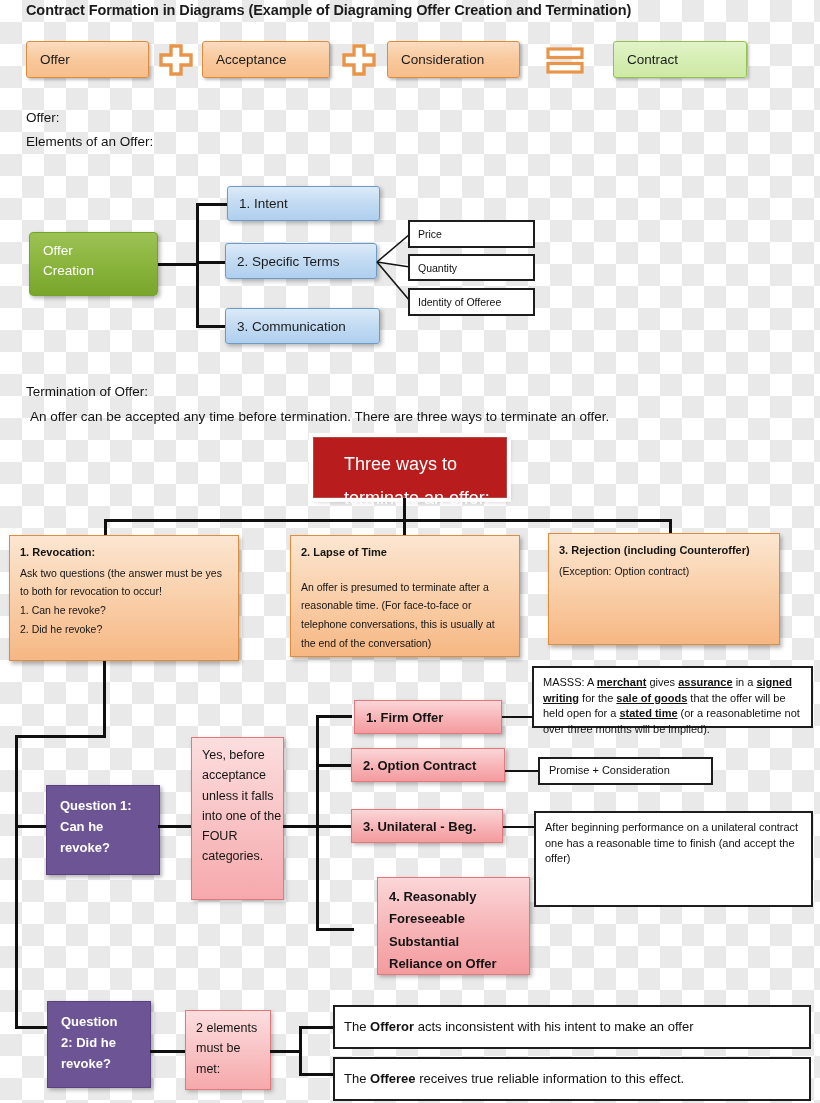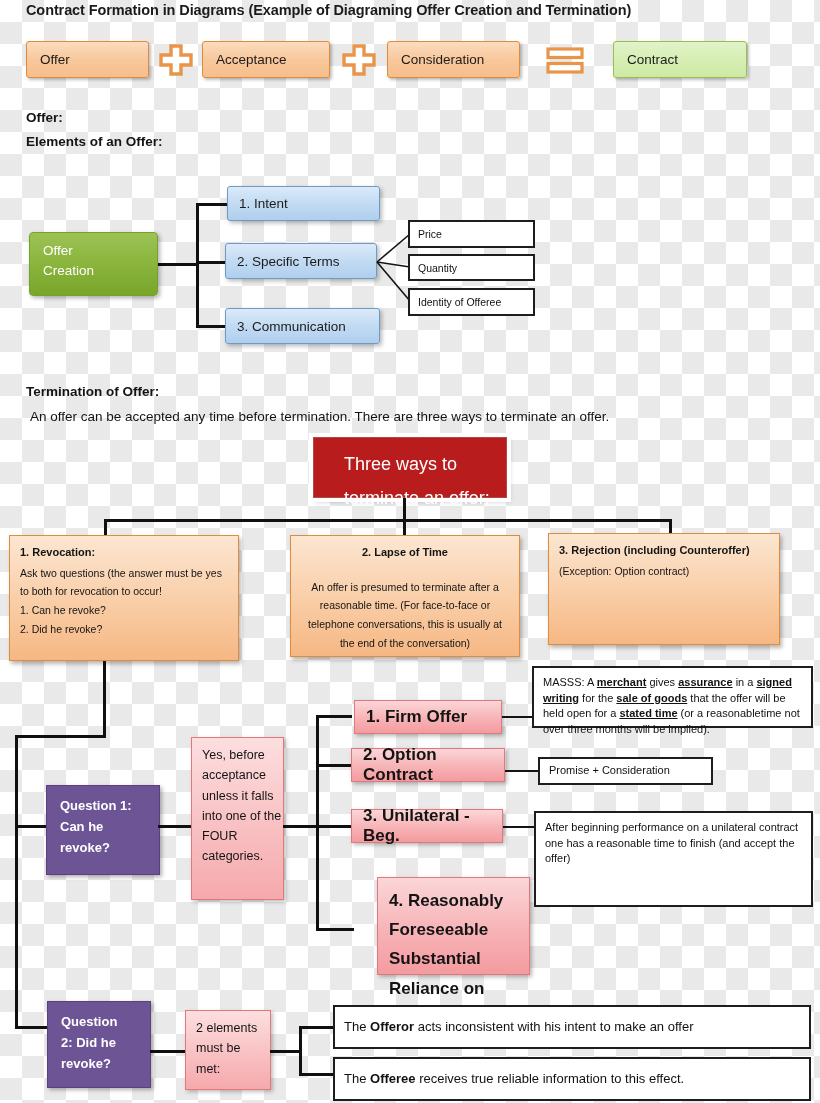"Offer:" .sect-h { font-weight: bold -> normal }
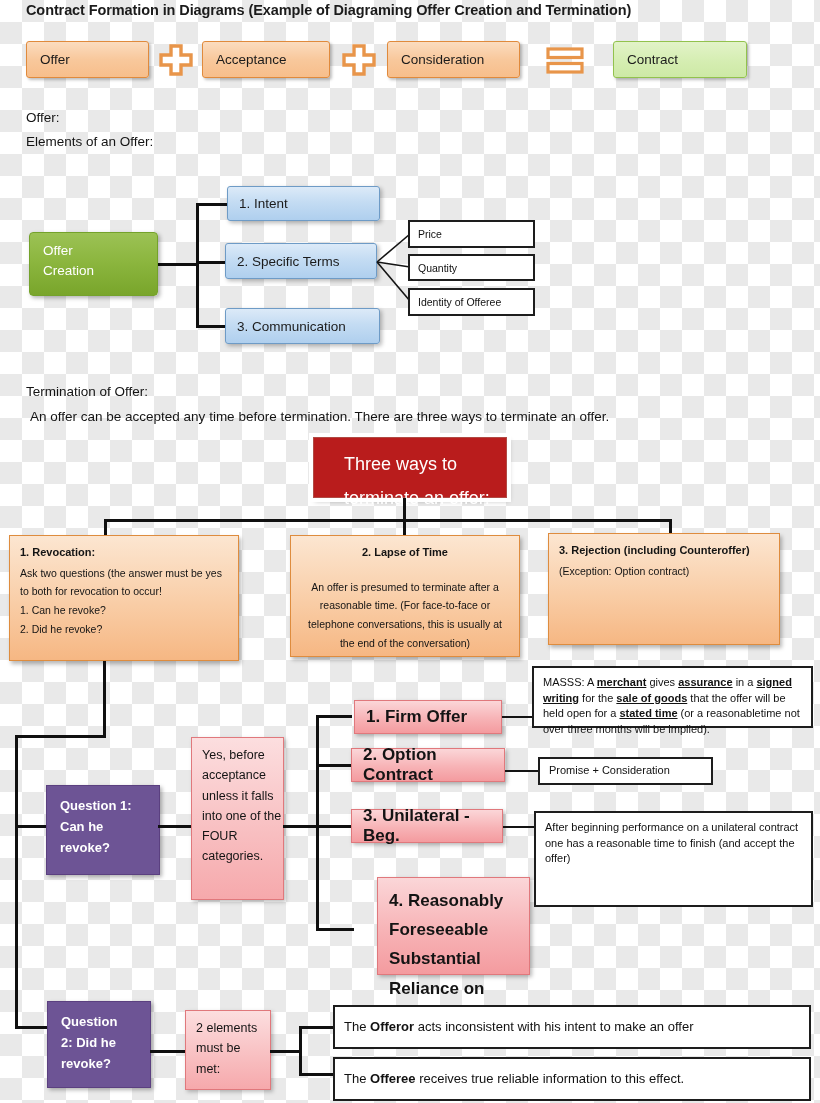"2. Lapse of Time" div.abs { text-align: center -> none }
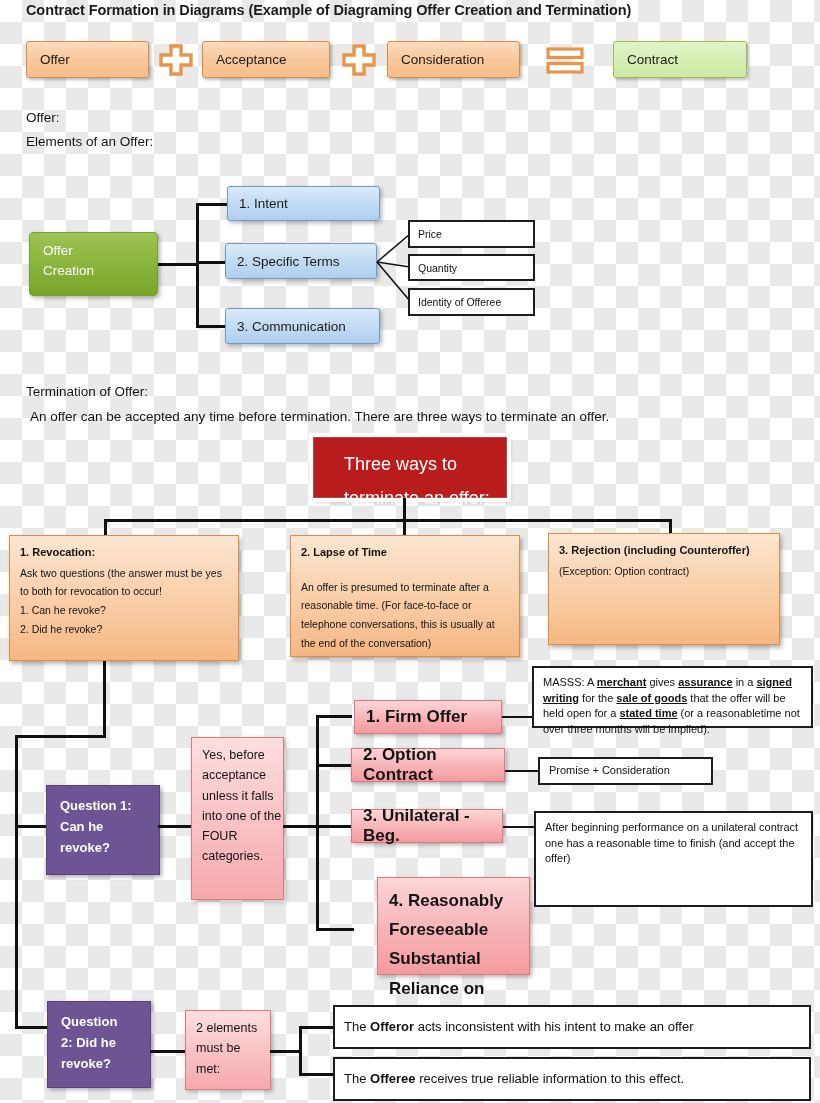"1. Firm Offer" .pink-node { font-size: 17px -> 13px }
